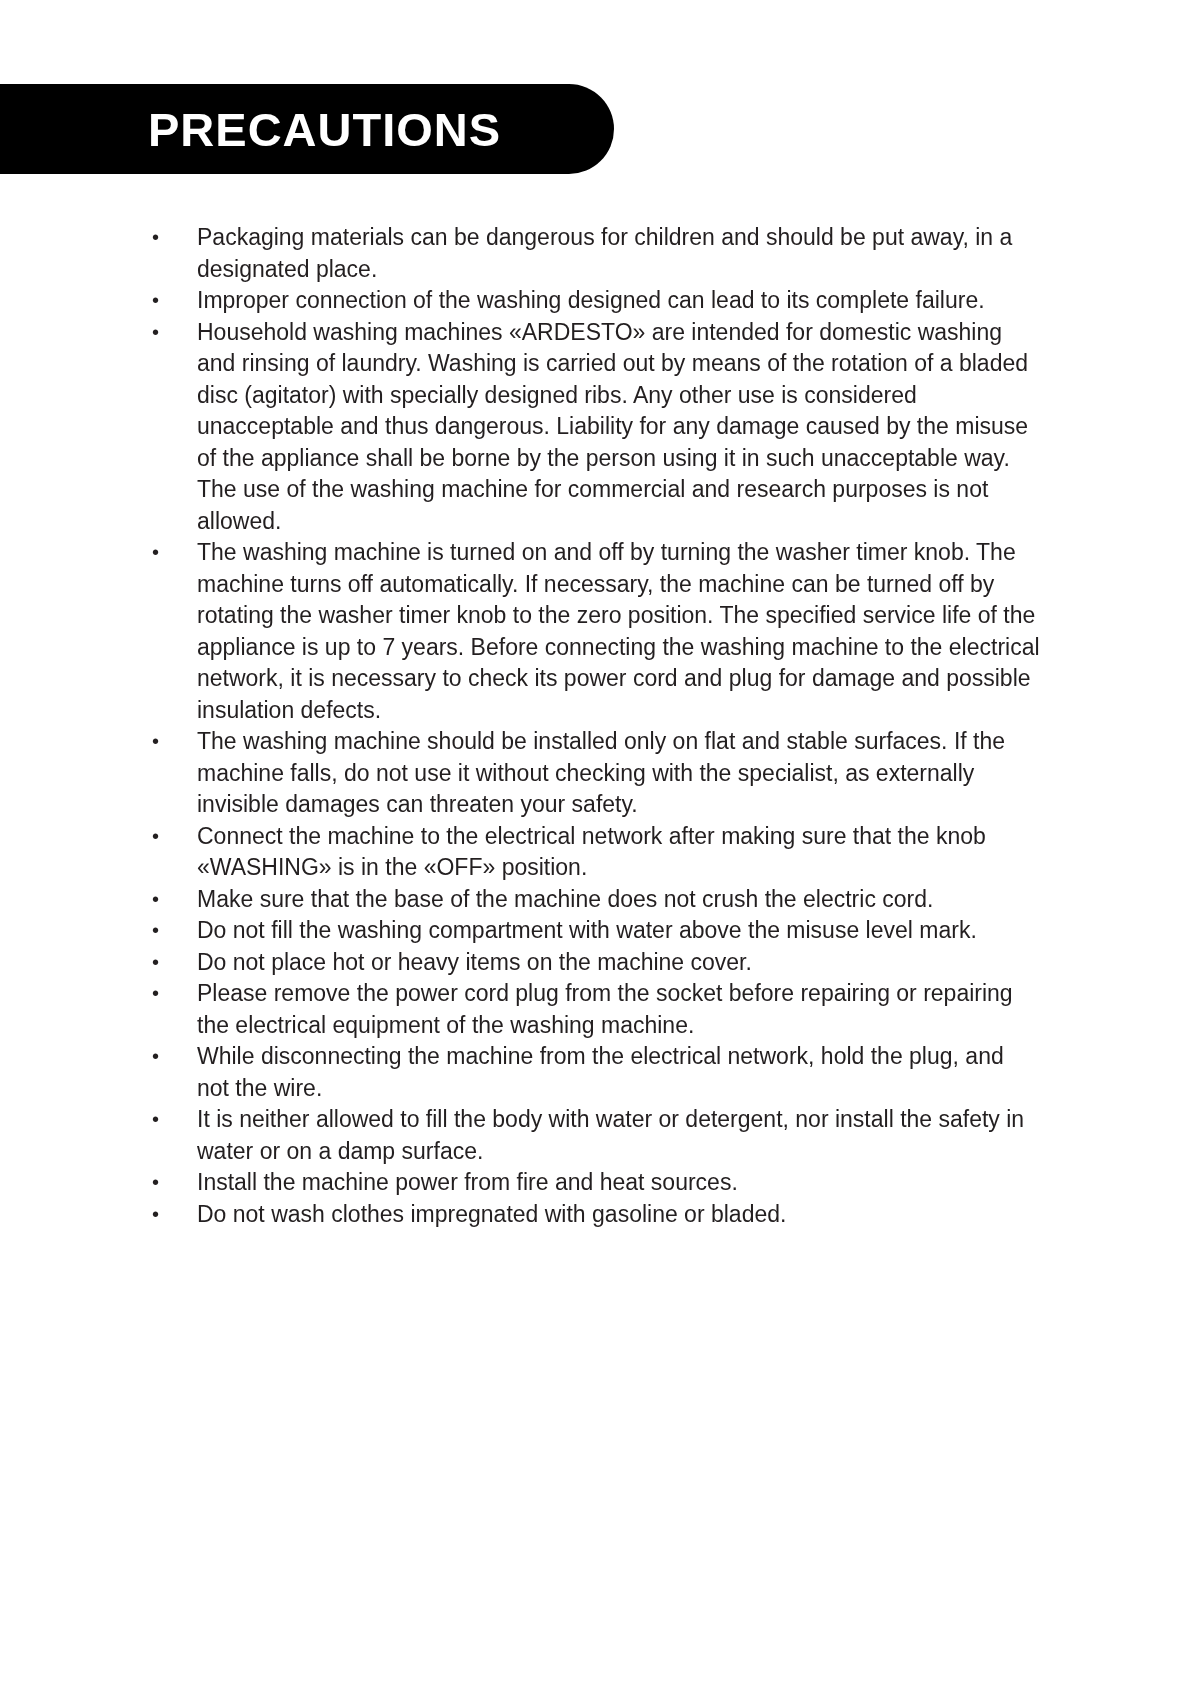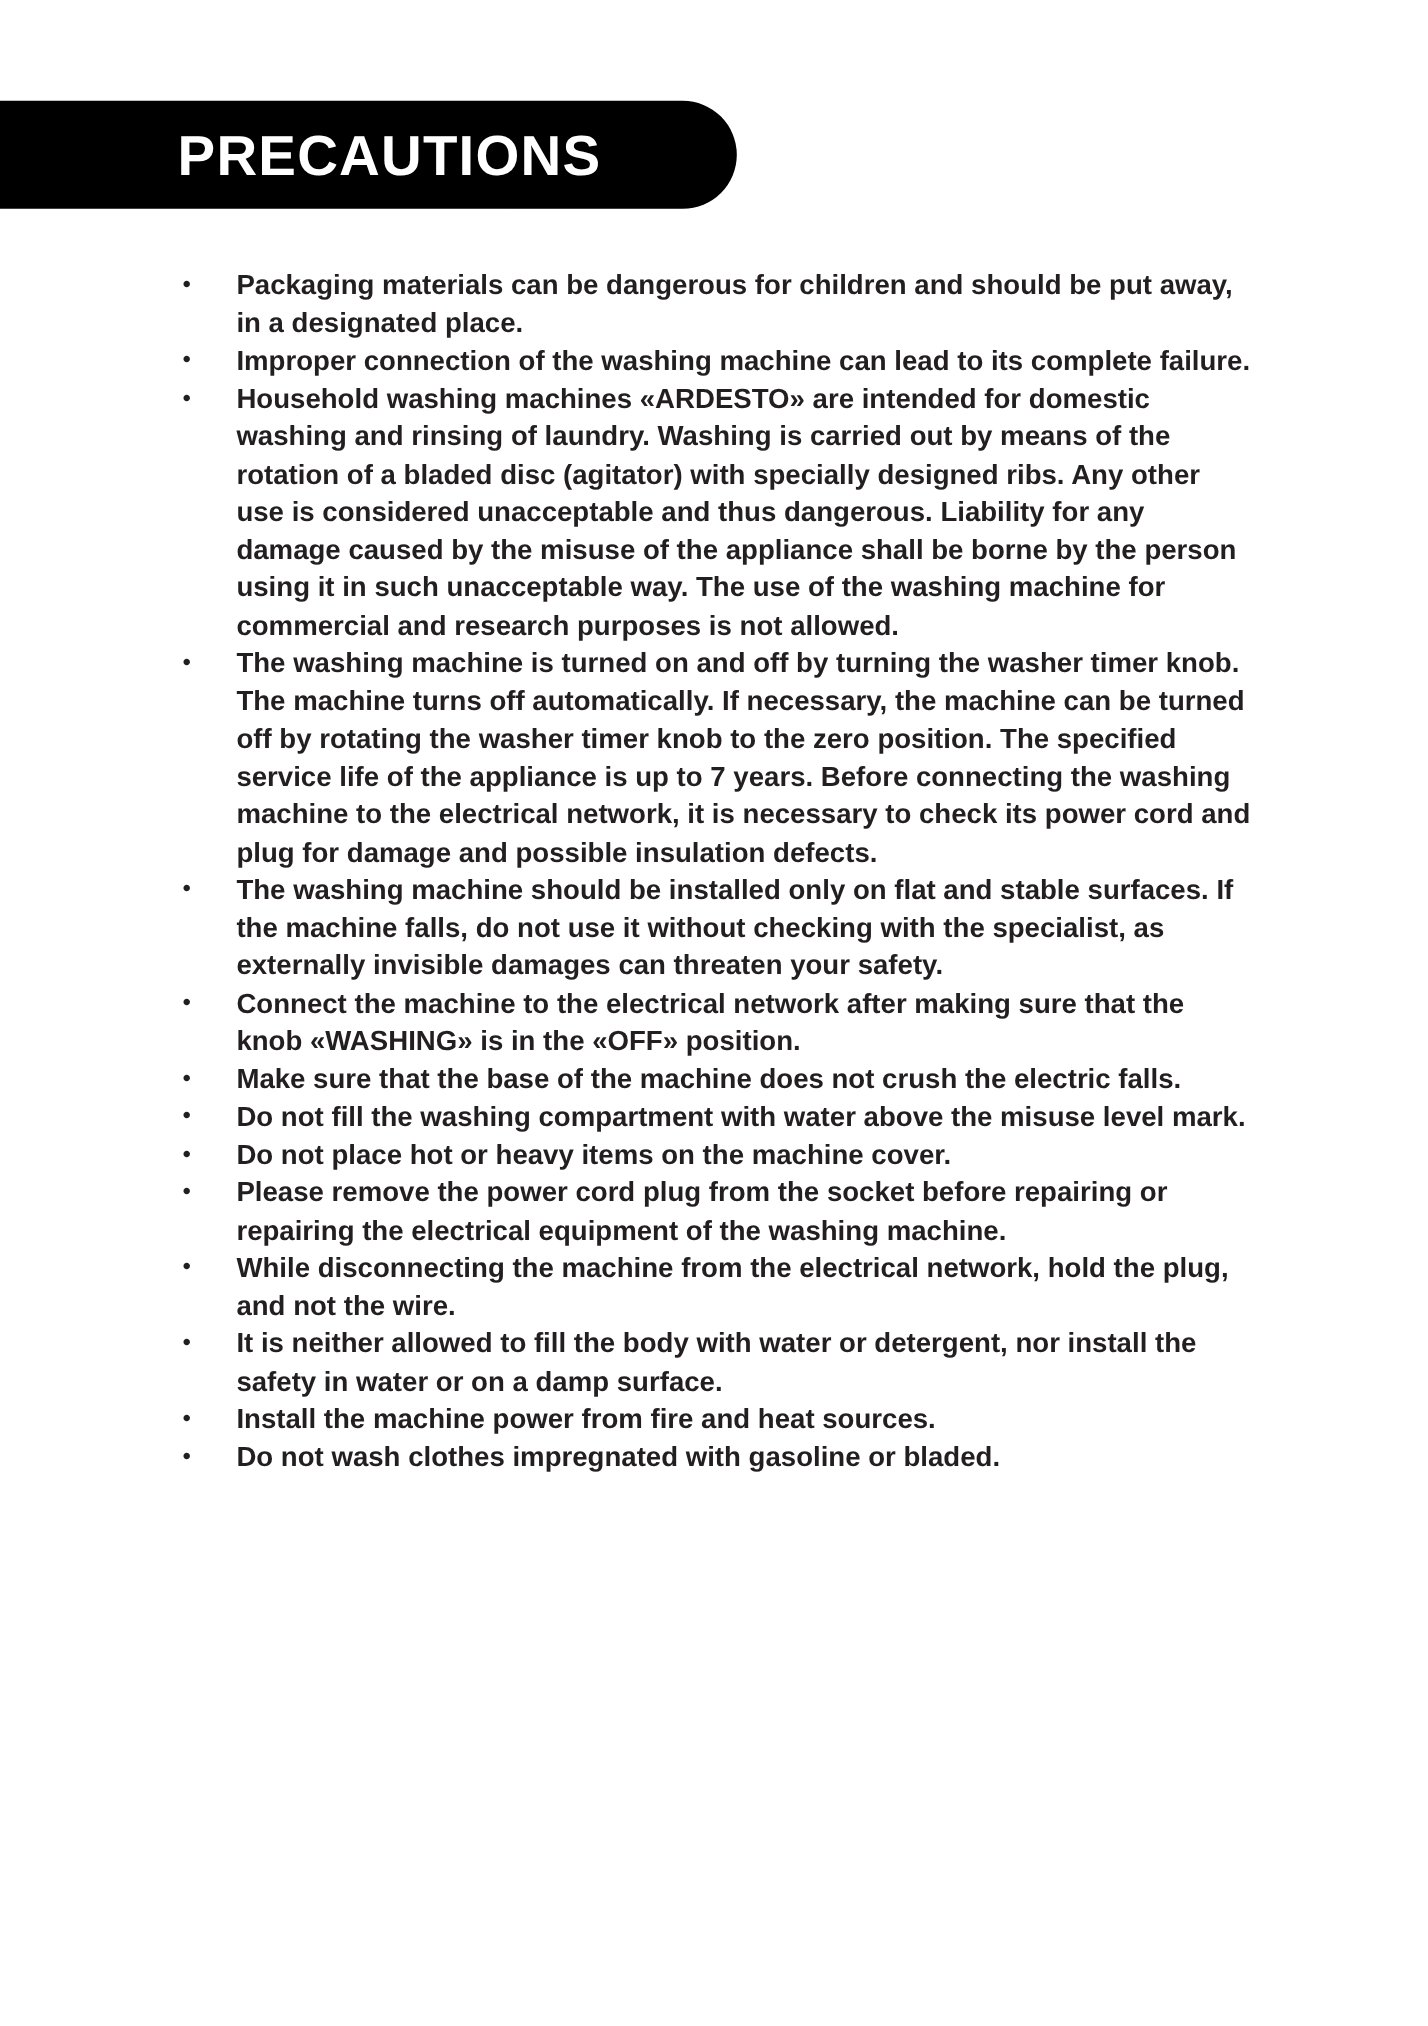"Packaging materials can be dangerous" ul.precautions-list .item-text { font-weight: bold -> none }
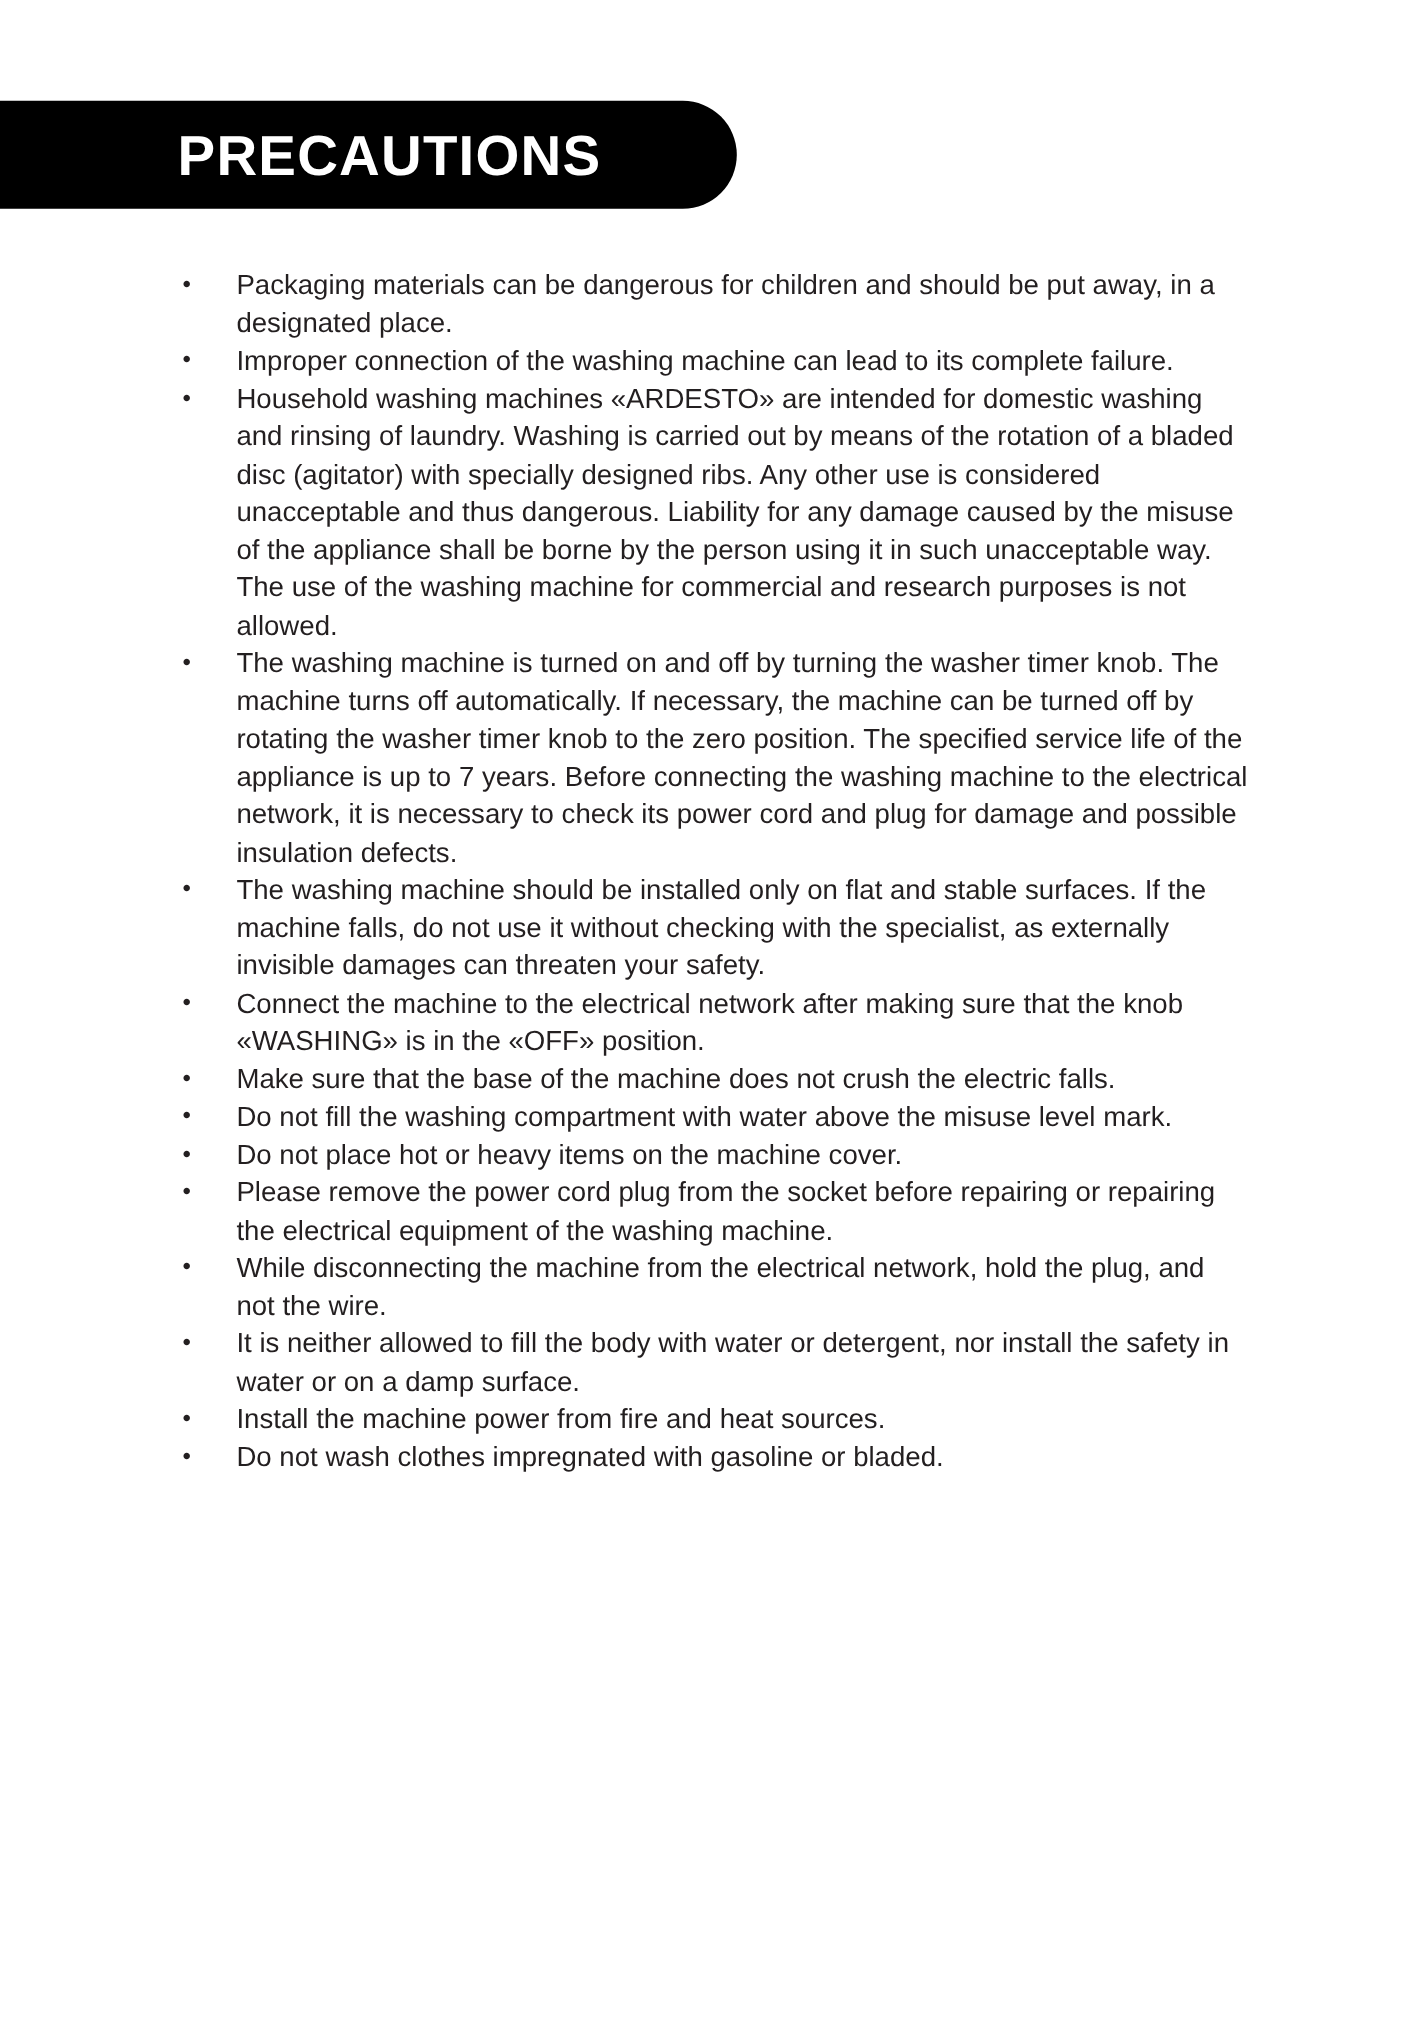"Improper connection of the washing" span.item-text { text: machine -> designed }
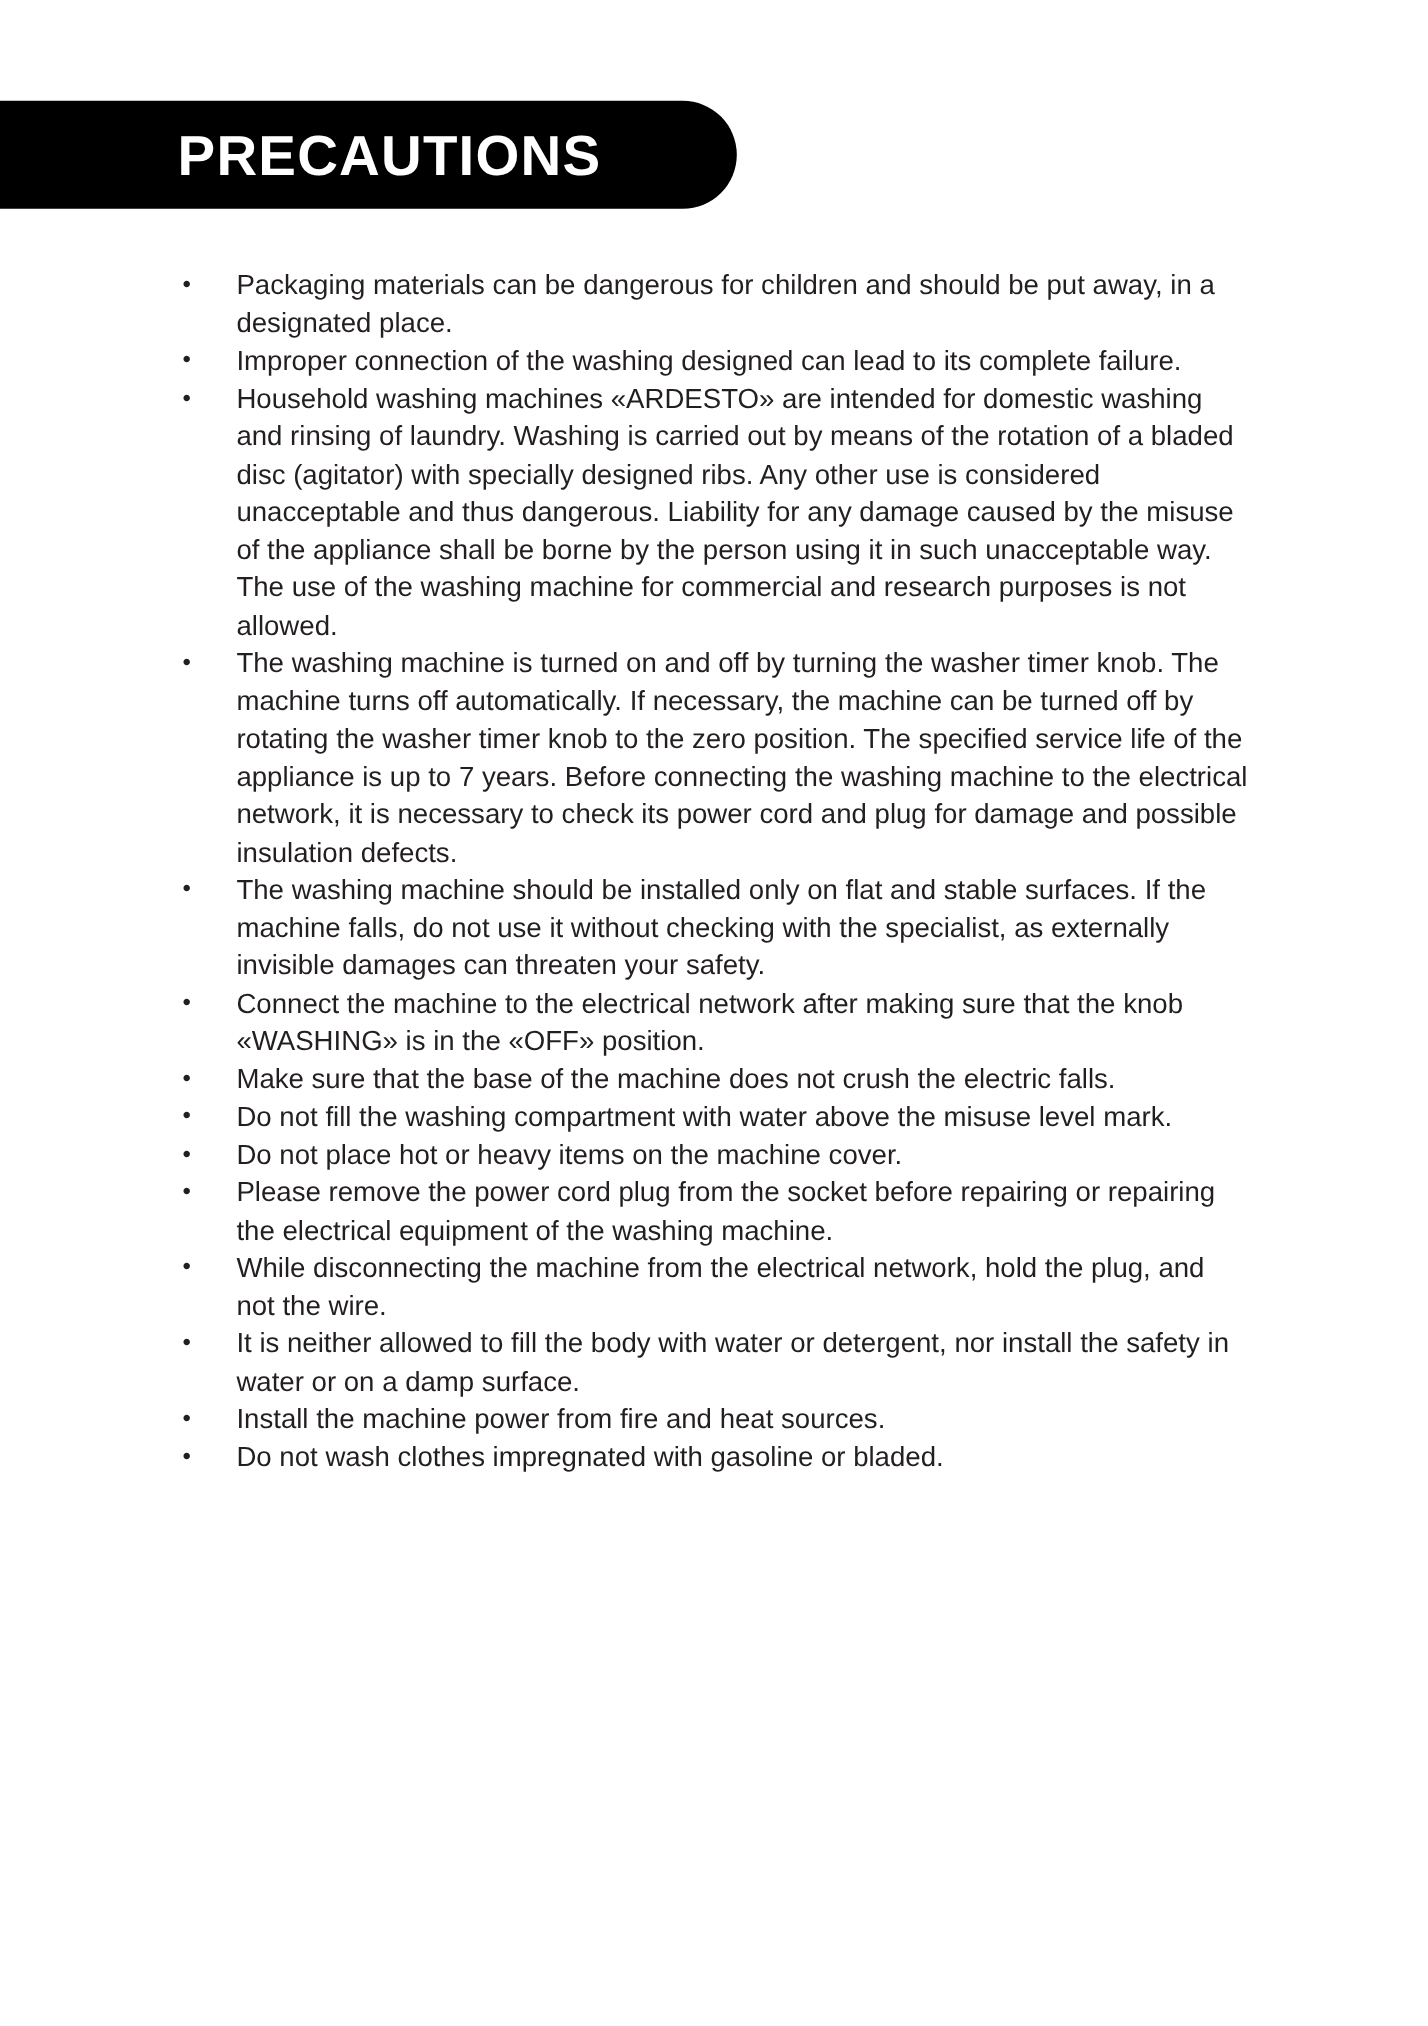"Make sure that the base" span.item-text { text: falls -> cord }
